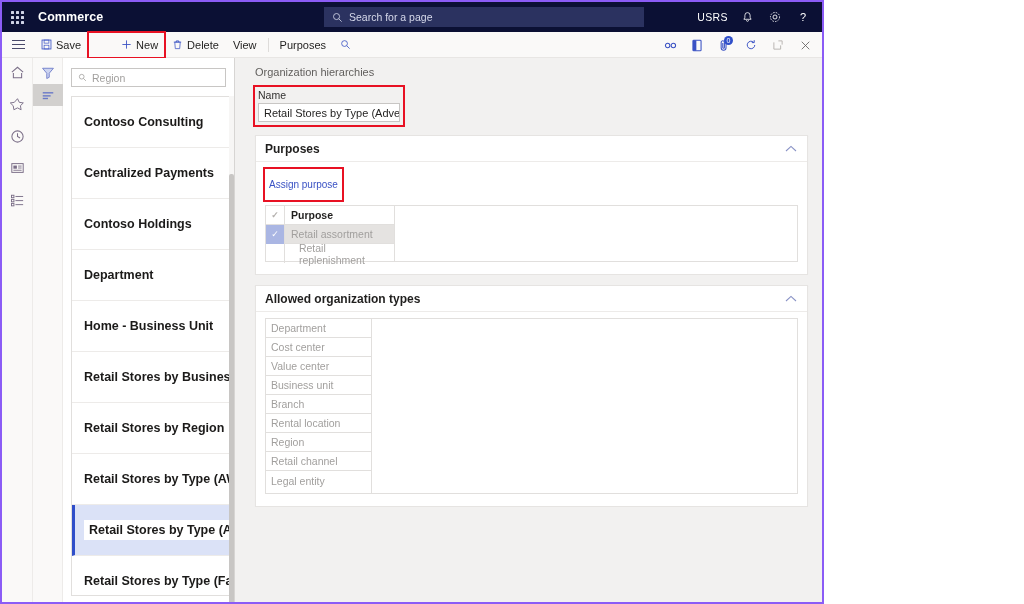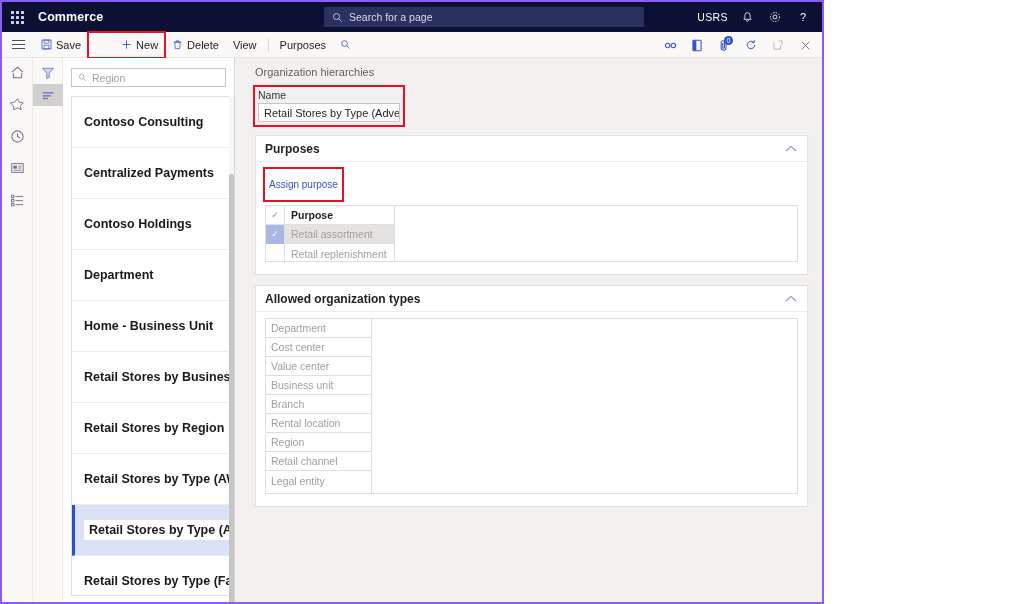"Retail replenishment" .grid-row:last-child { gap: none -> 8px }
